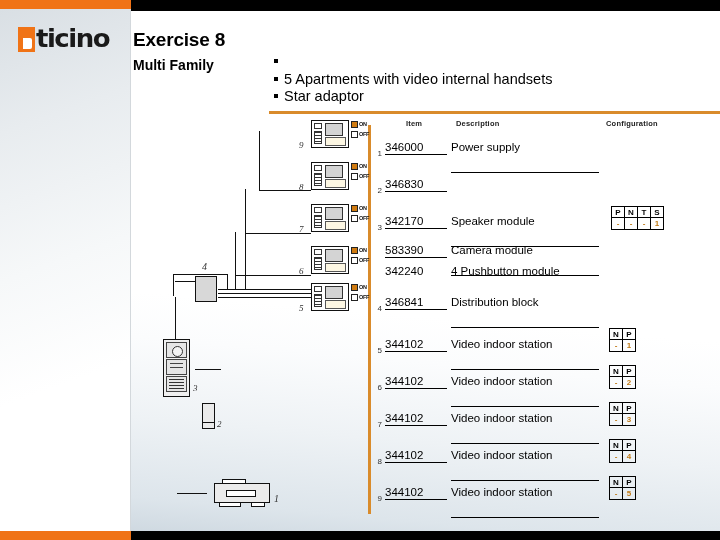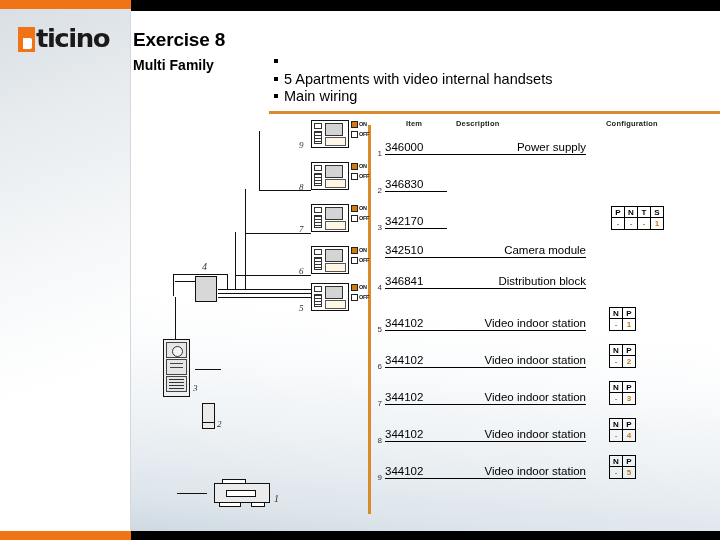"Main wiring" span { text: Main wiring -> Star adaptor }
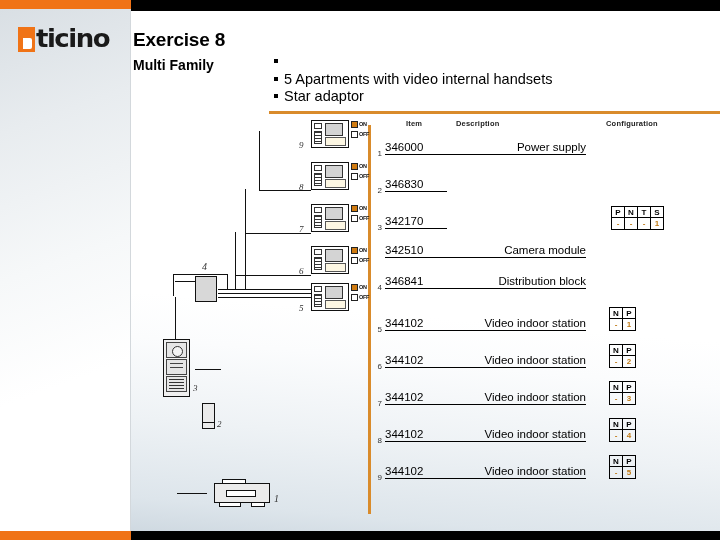"Power supply" .cell-desc { left: 67px -> 80px; padding-bottom: 1px -> 19px; text-align: right -> left }
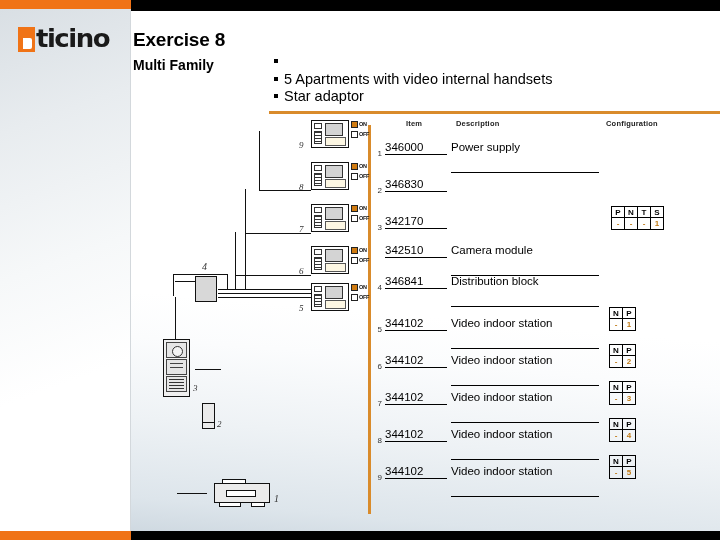"Speaker module" div.cell-desc { html: none -> <div>Speaker module</div> }
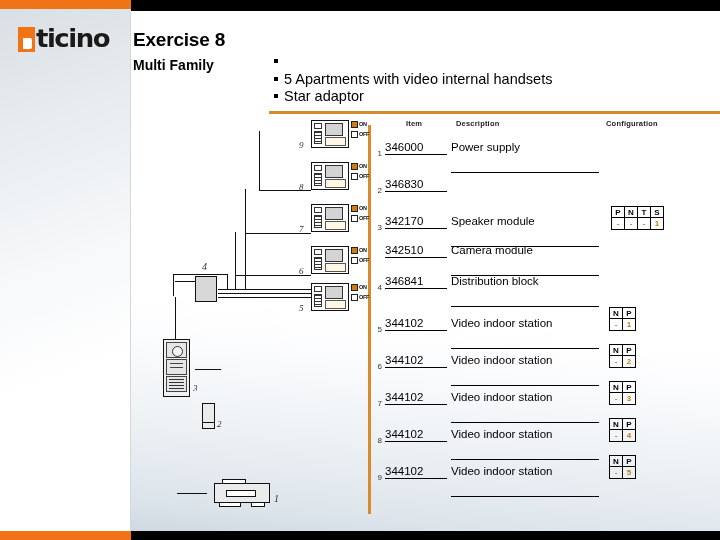"342510" div.cell-item { text: 342510 -> 583390 }
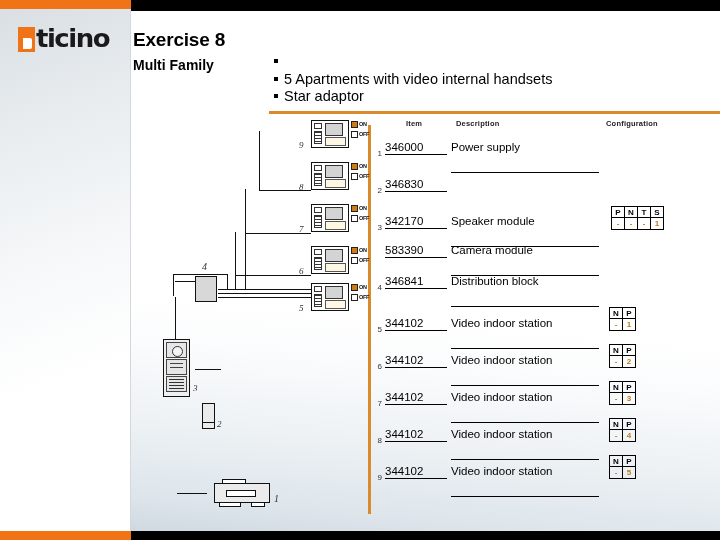"342240" div.row { html: none -> <div> <div></div> <div>342240</div> <div>4 Pushbutton module</div> </div> }
